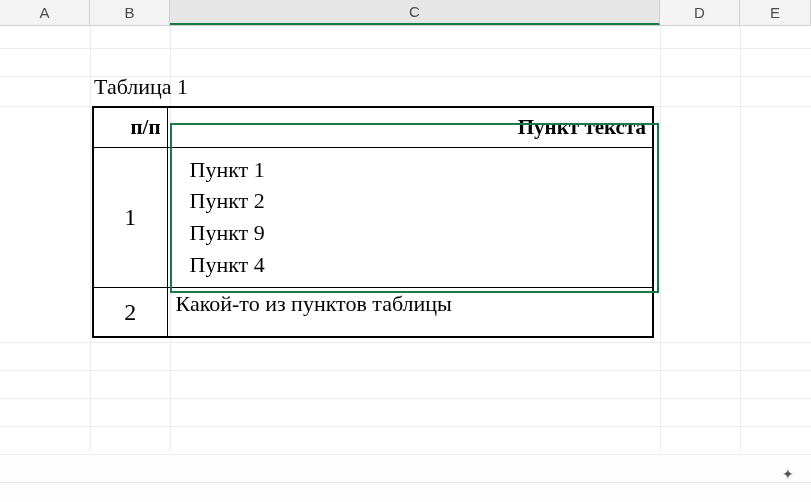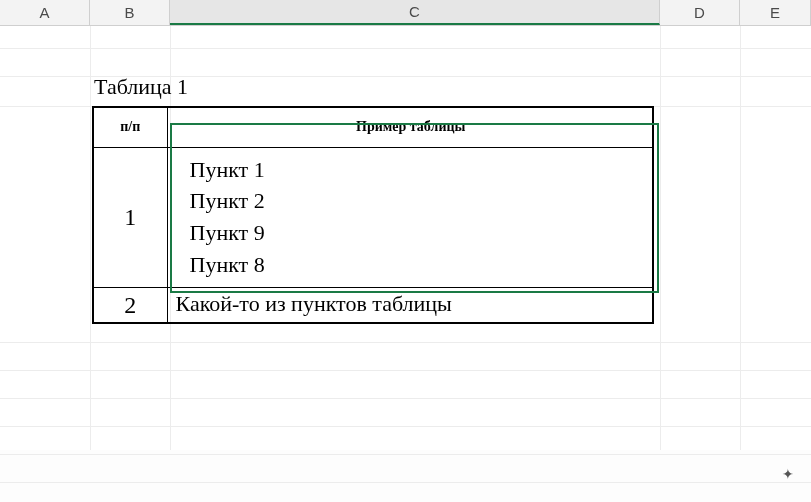"п/п" .word-table th { font-size: 14px -> 21px; text-align: center -> right }
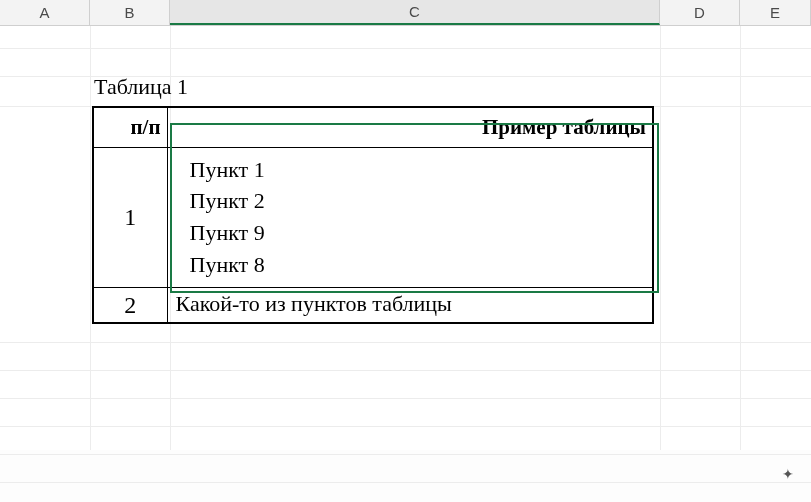"Пример таблицы" th.ex { text: Пример таблицы -> Пункт текста }
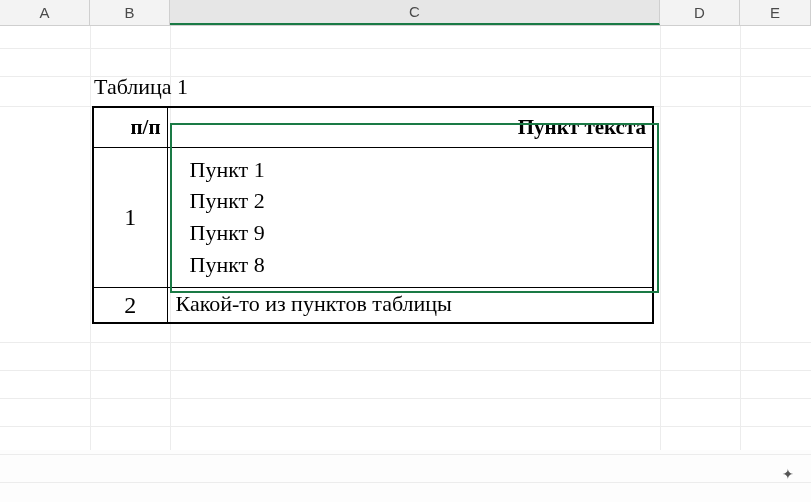"Пункт 8" div { text: 8 -> 4 }
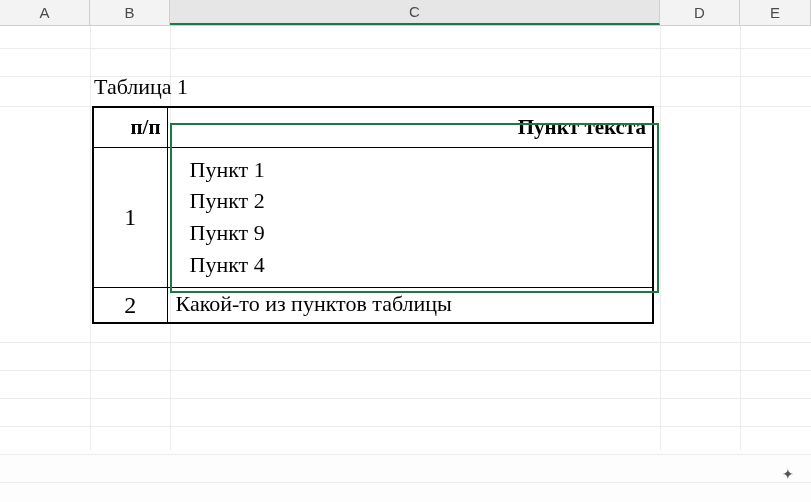"Какой-то из пунктов таблицы" .word-table td.body2 { padding: 3px 8px 5px 8px -> 3px 8px 19px 8px }
